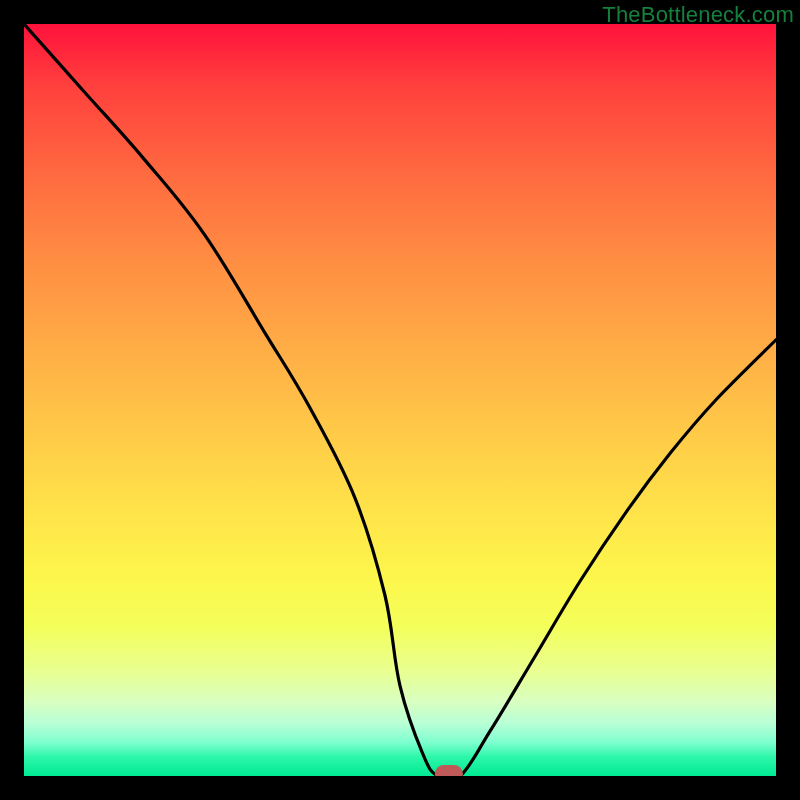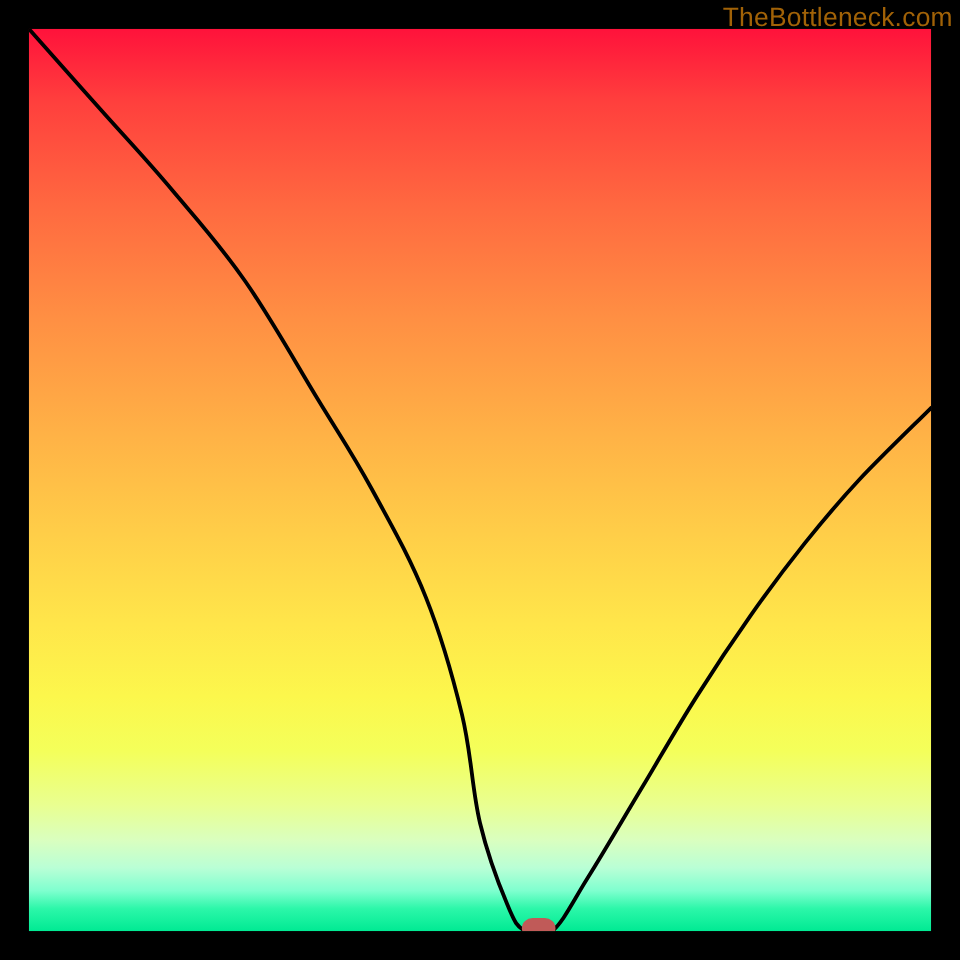"TheBottleneck.com" .watermark { color: #a16207 -> #15803d }
